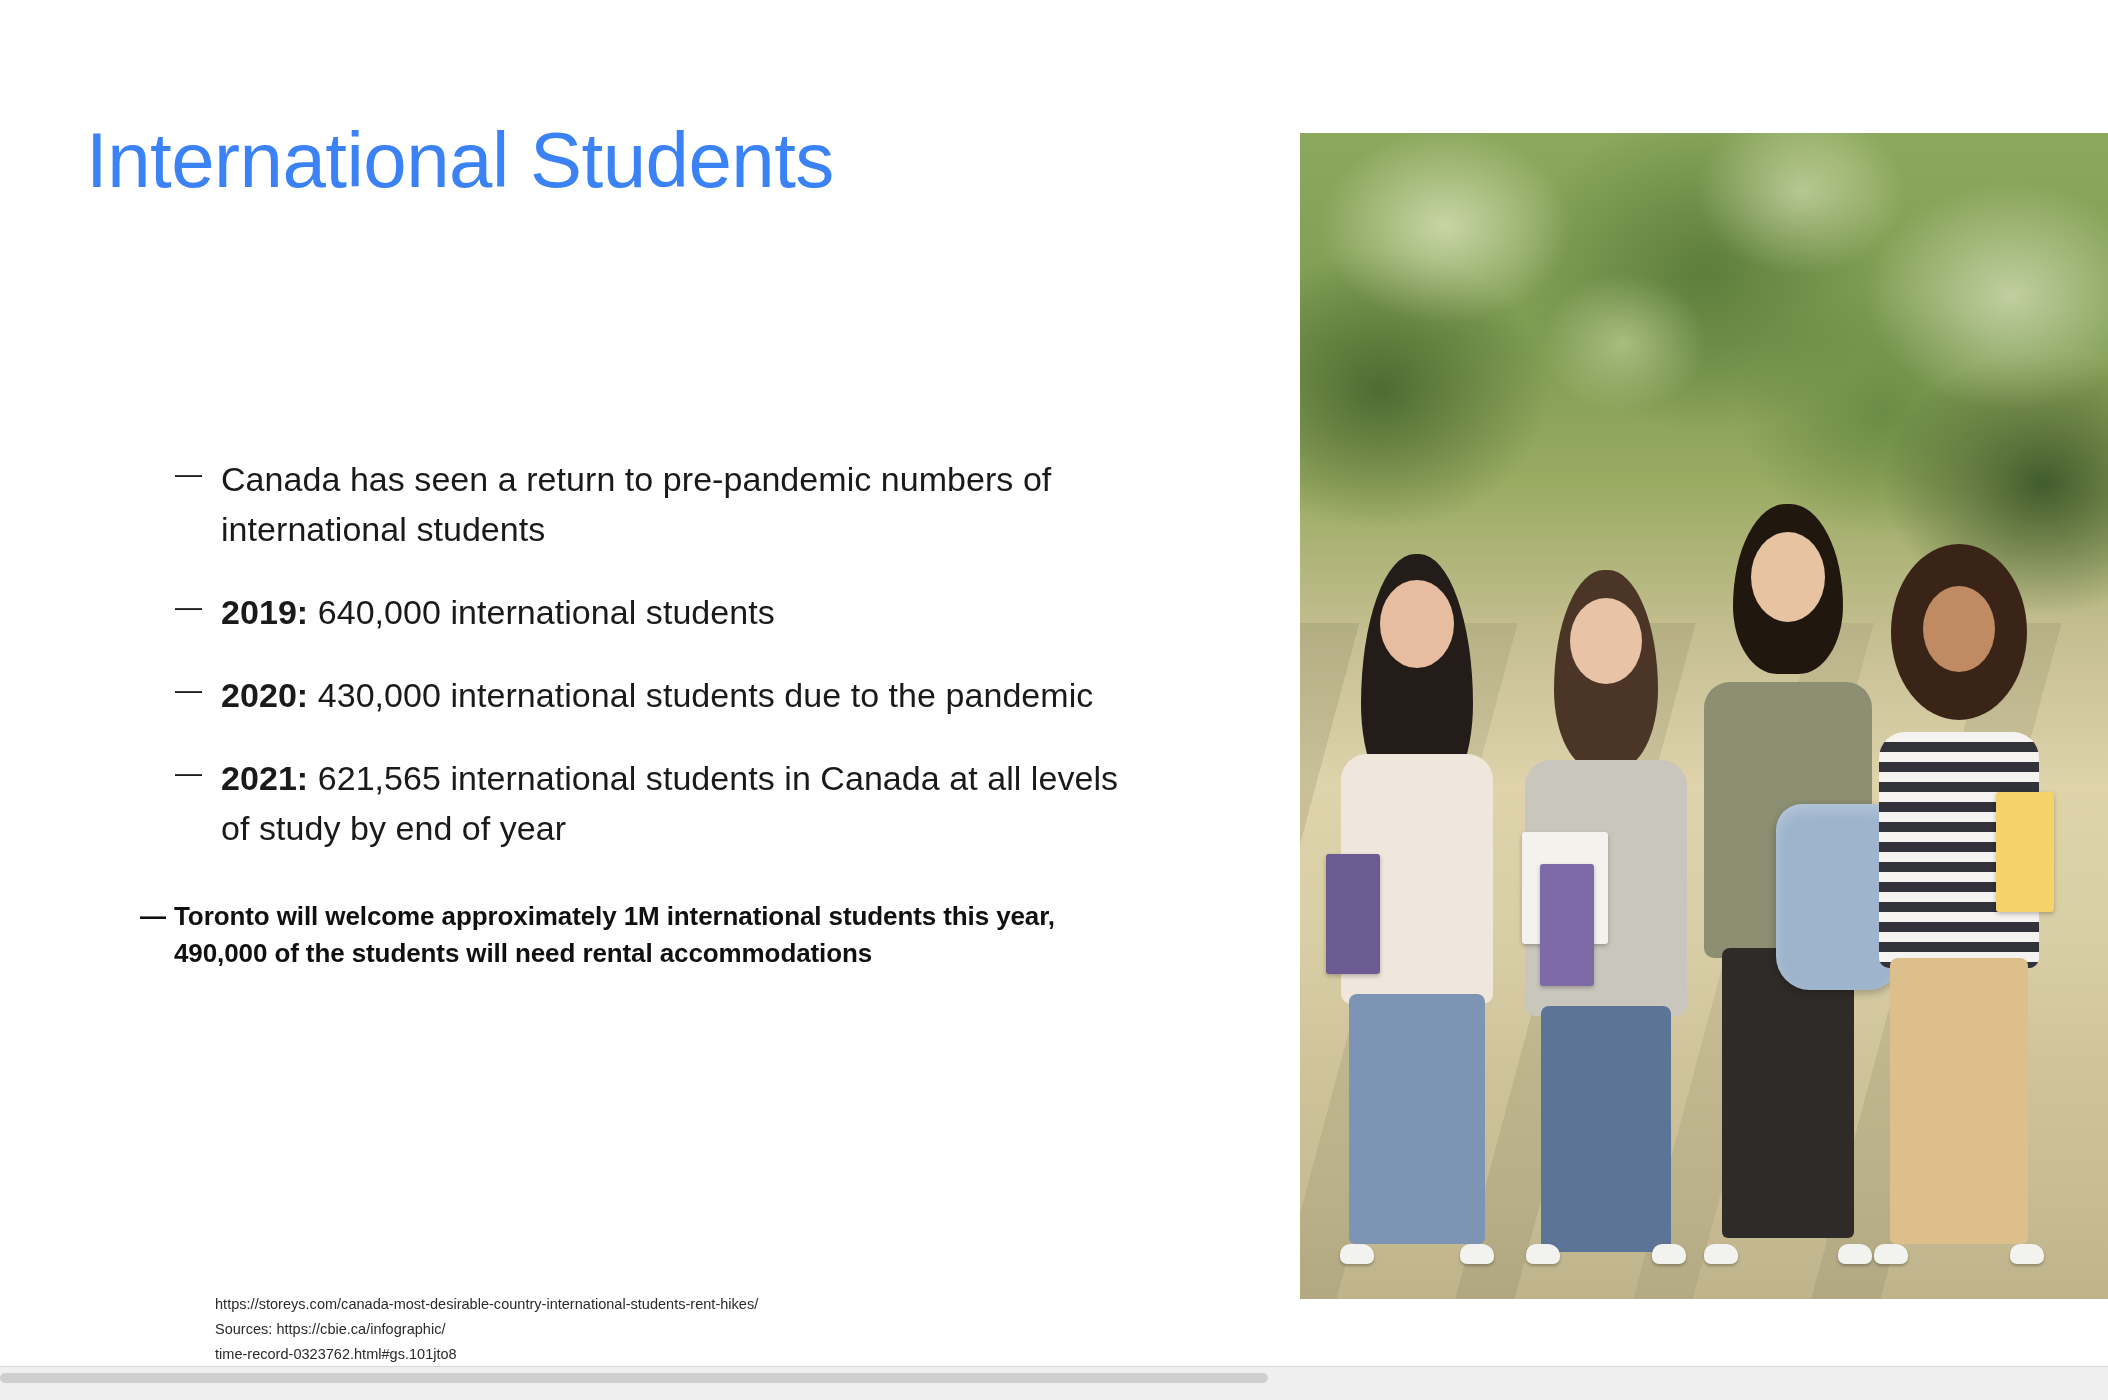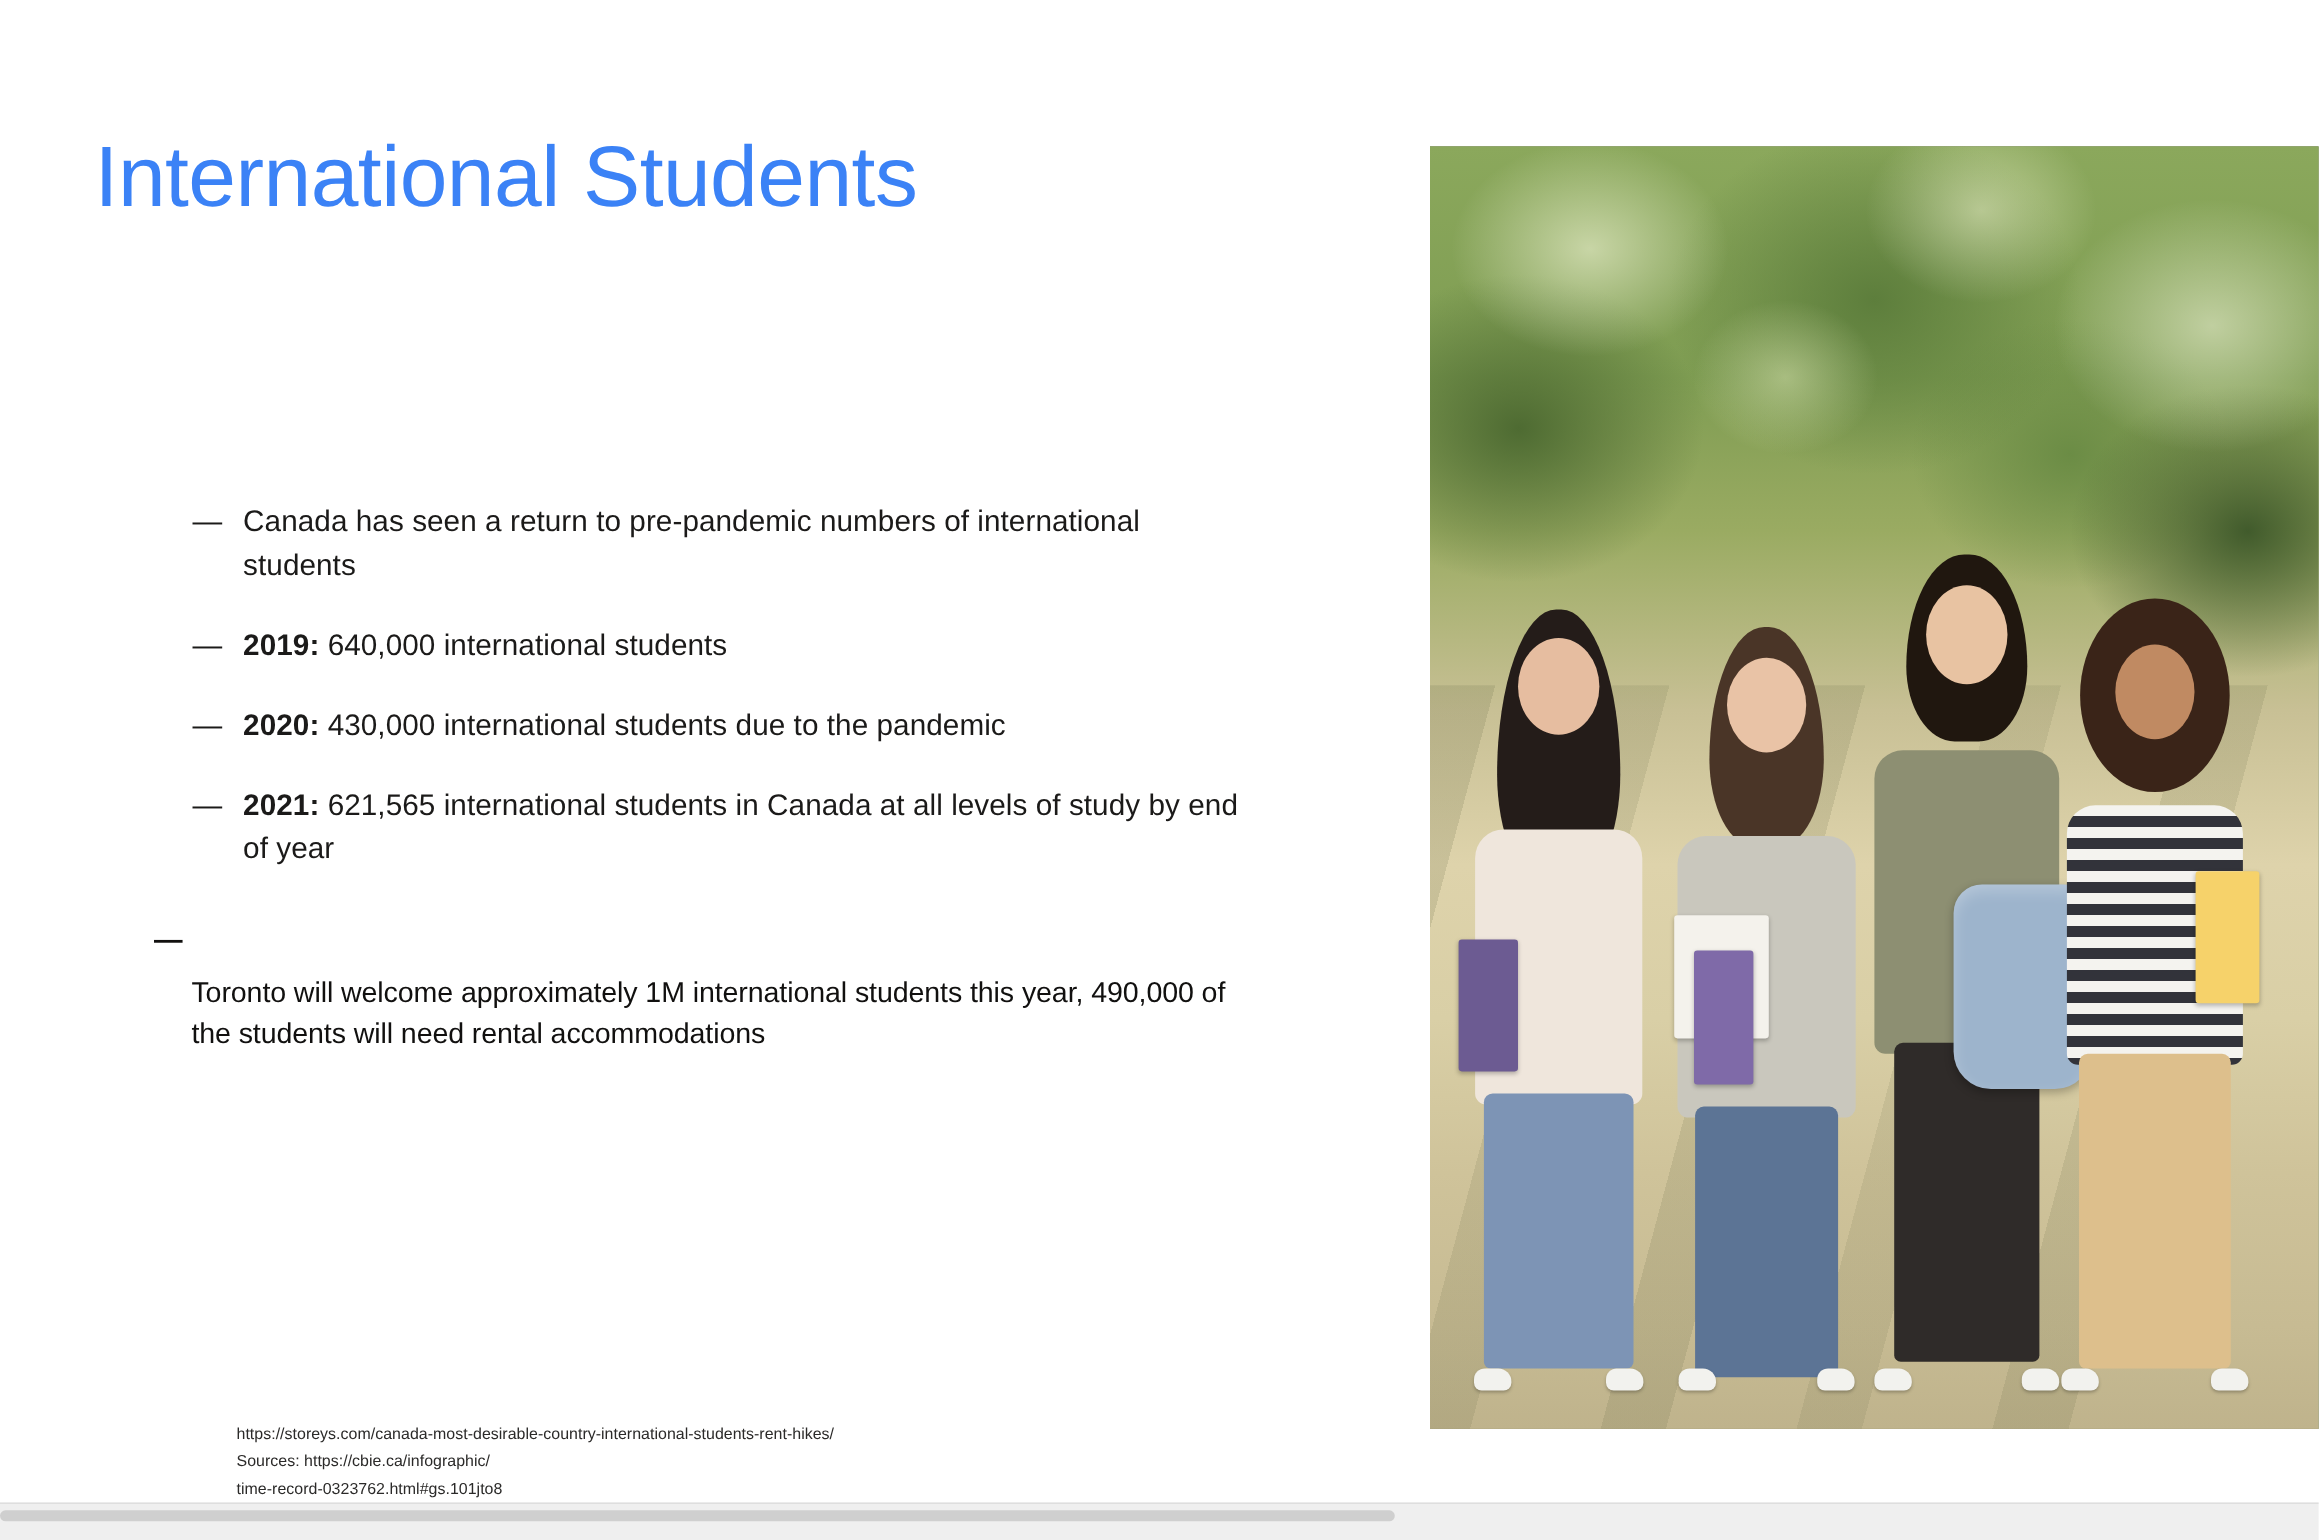"Canada has seen a return" .bullet .btext { font-size: 27px -> 34px }
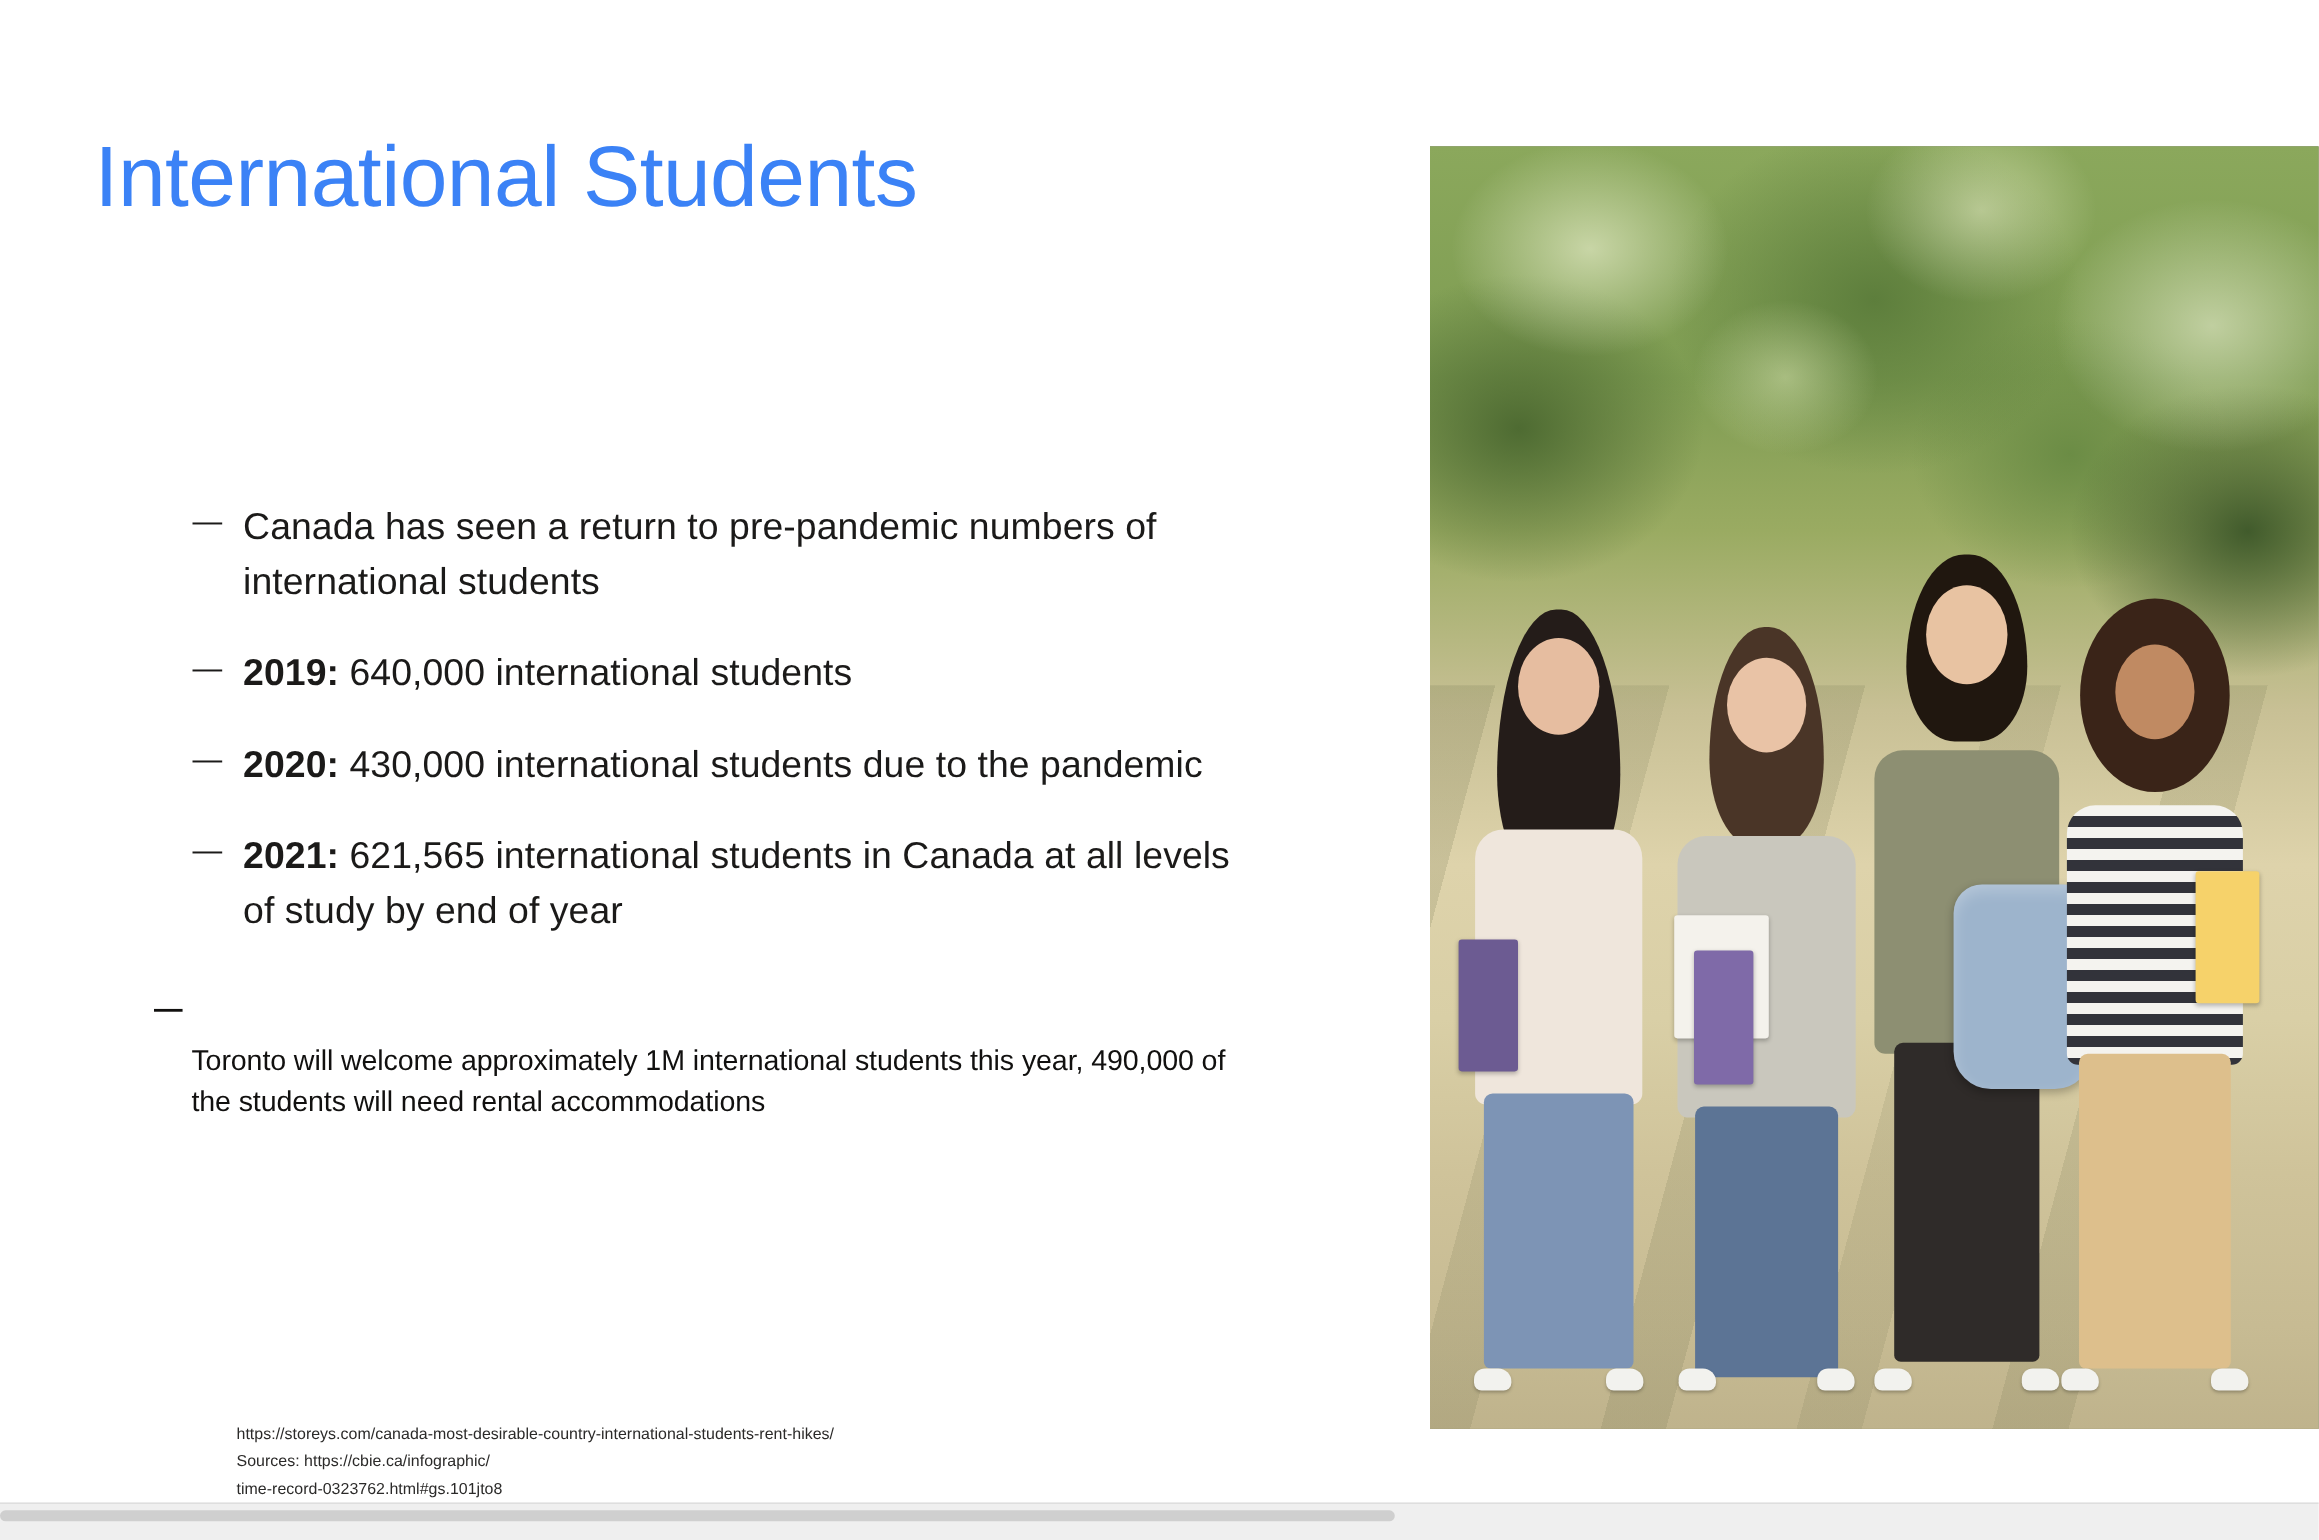"Toronto will welcome approximately 1M" .bullet-alt .btext { font-weight: 400 -> 700; margin-top: 48px -> none }
